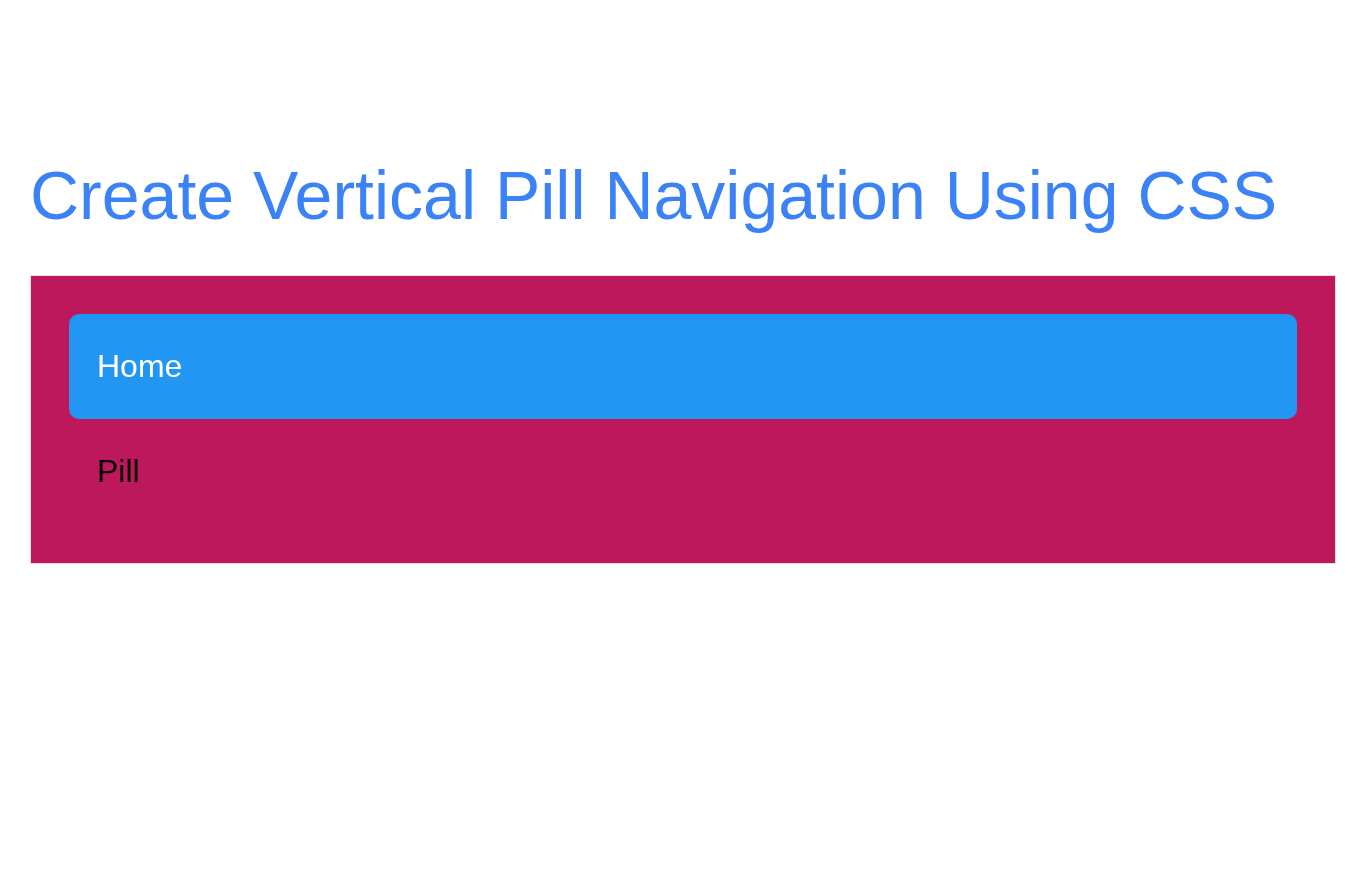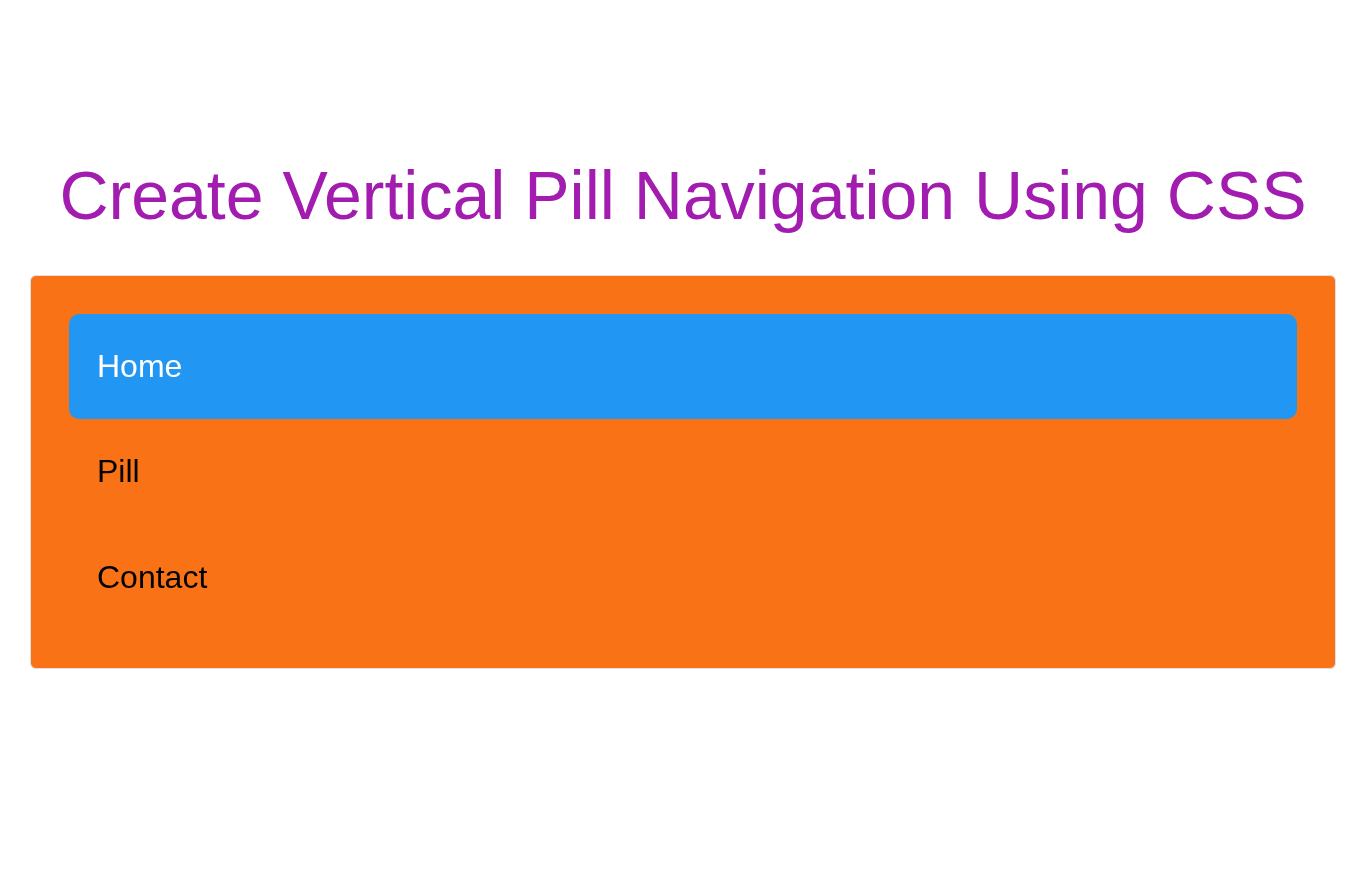"Create Vertical Pill Navigation Using" .page-title { color: #a21caf -> #3b82f6; text-align: center -> none }
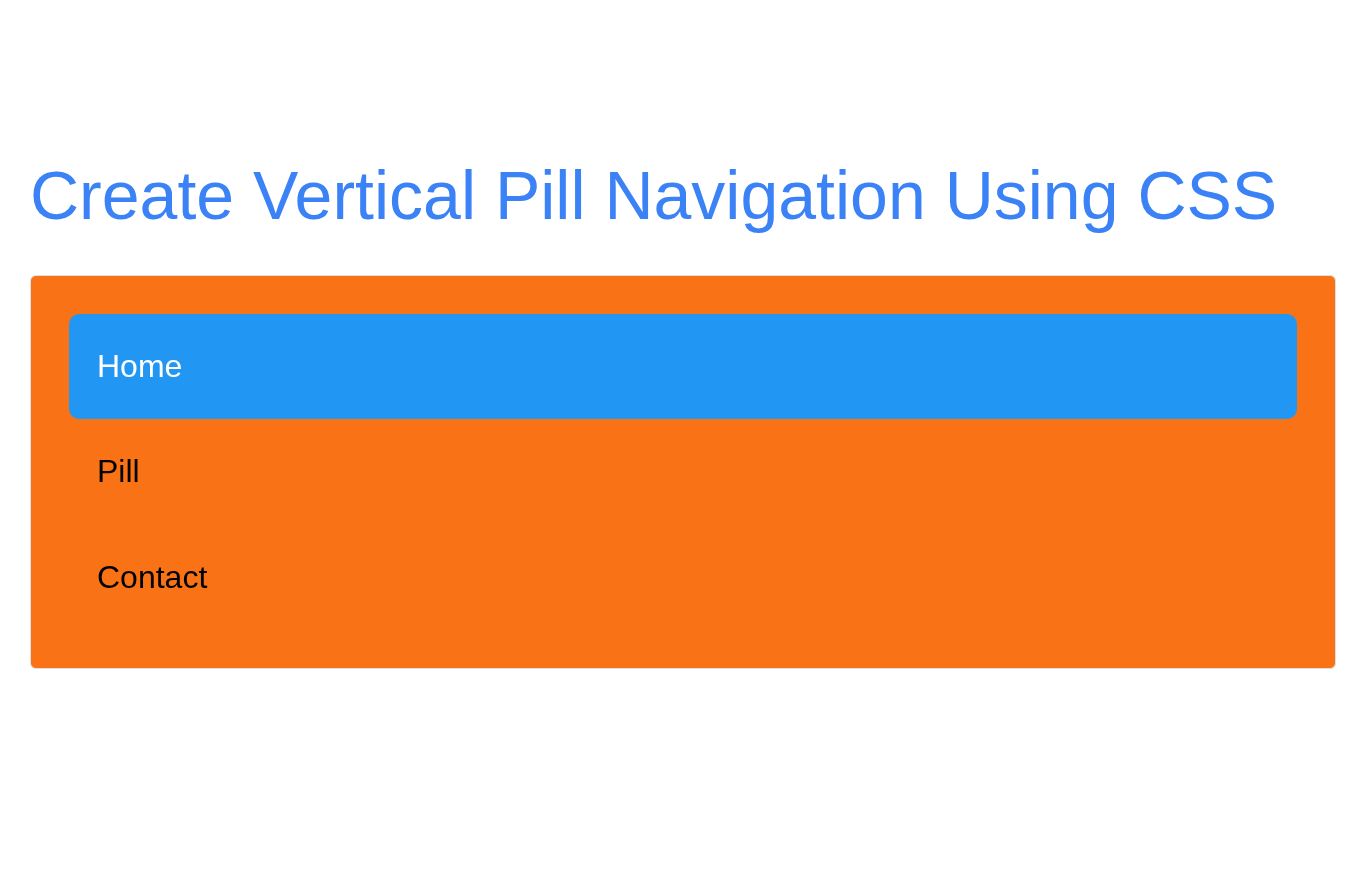"Home" .nav-container { background: #f97316 -> #be185d; border-radius: 6px -> 0 }
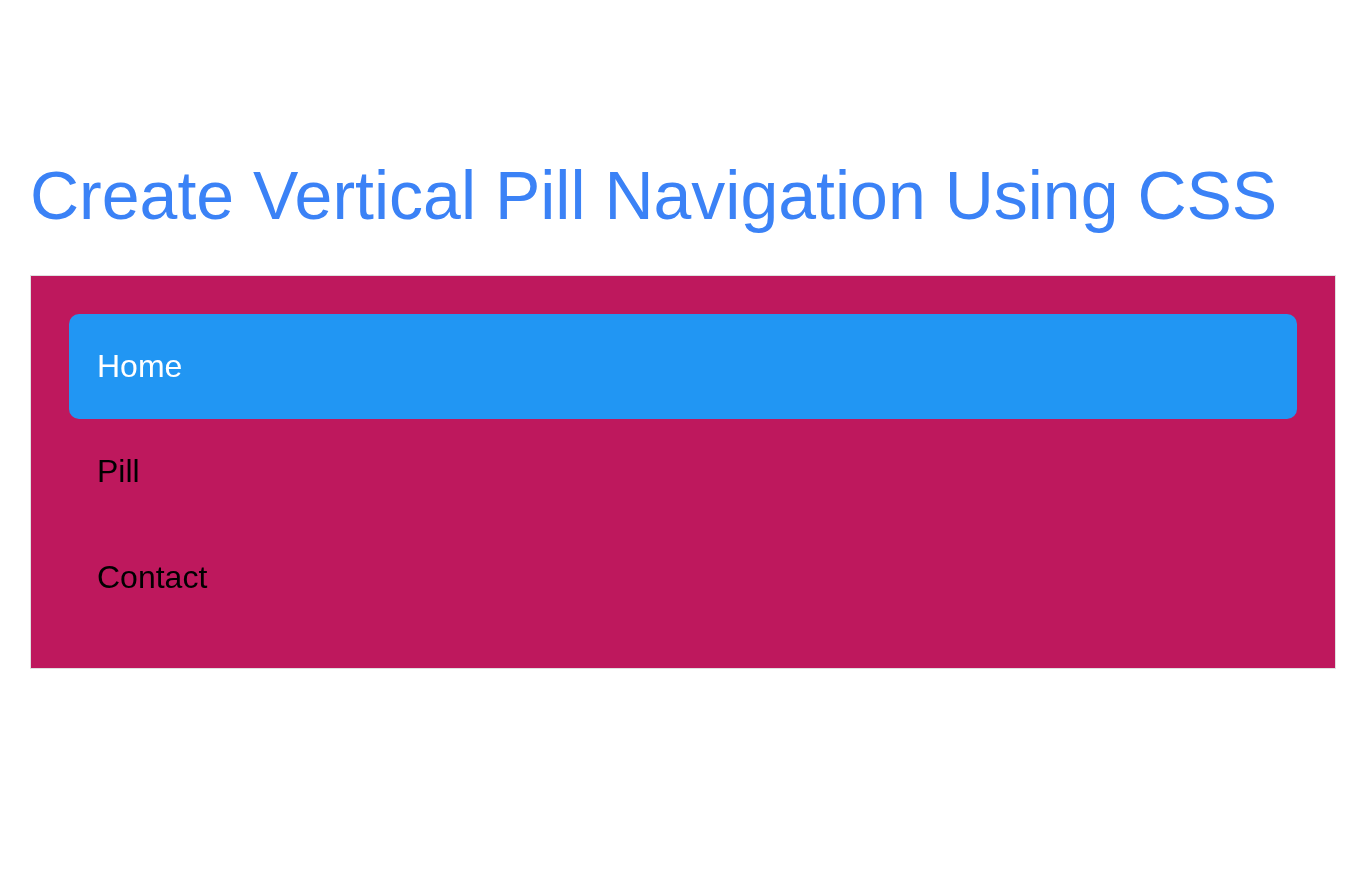"Contact" a.pill-item { html: <a>Contact</a> -> none }
